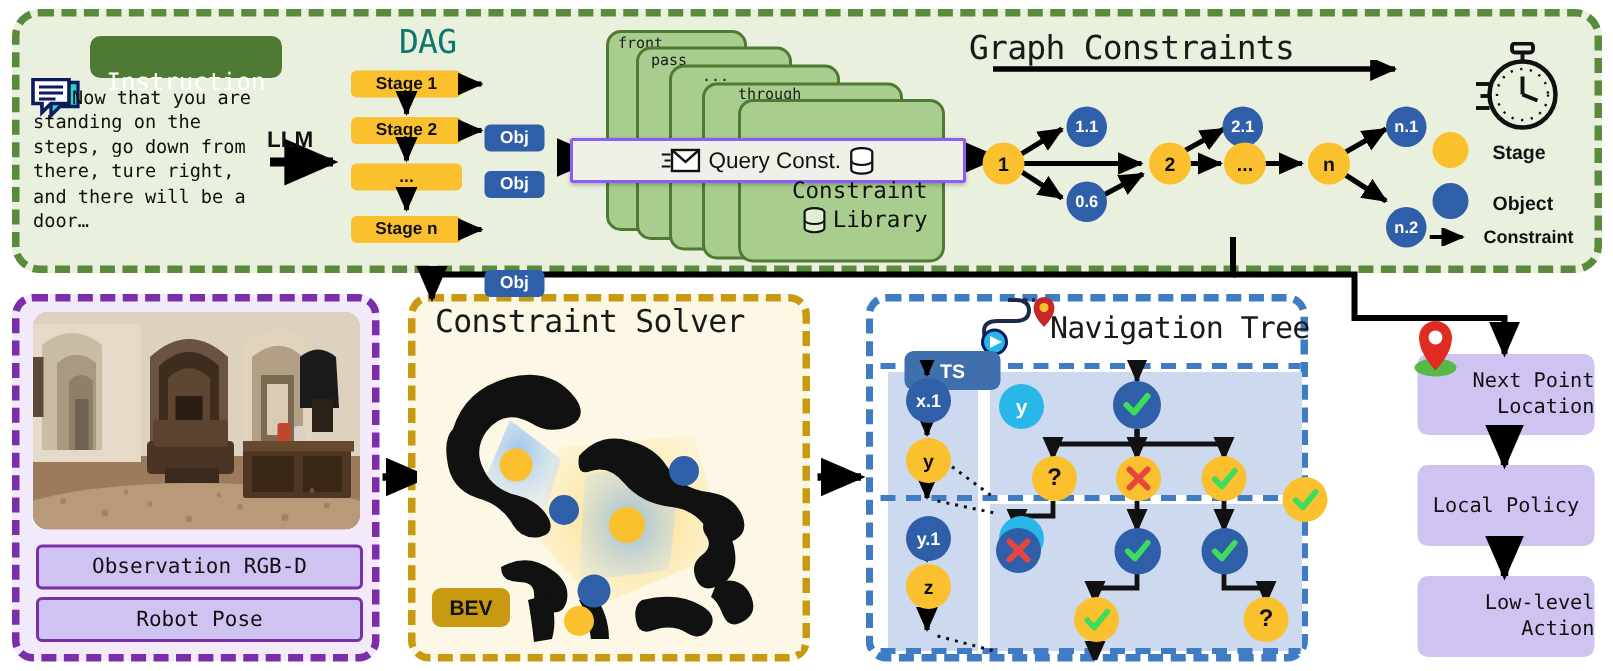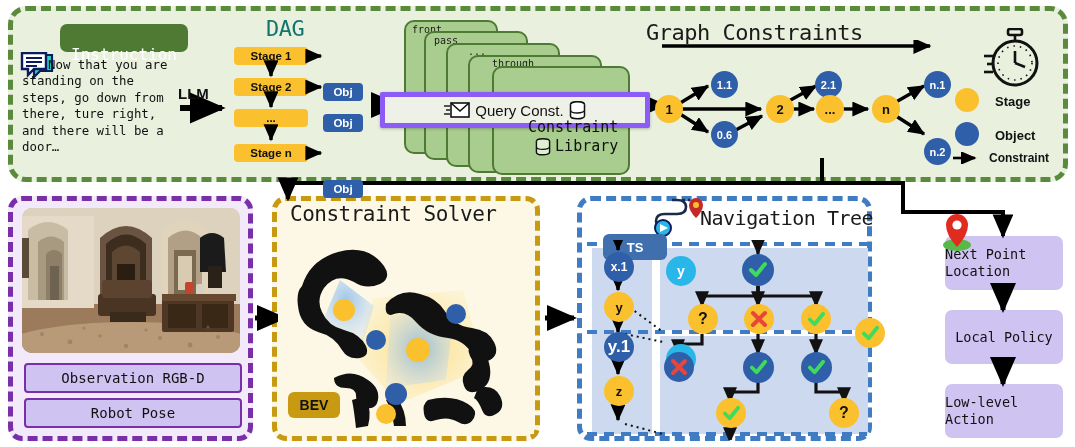"Query Const." #query-bar { border: 5px solid #8b5cf6 -> 2px solid #8b5cf6 }
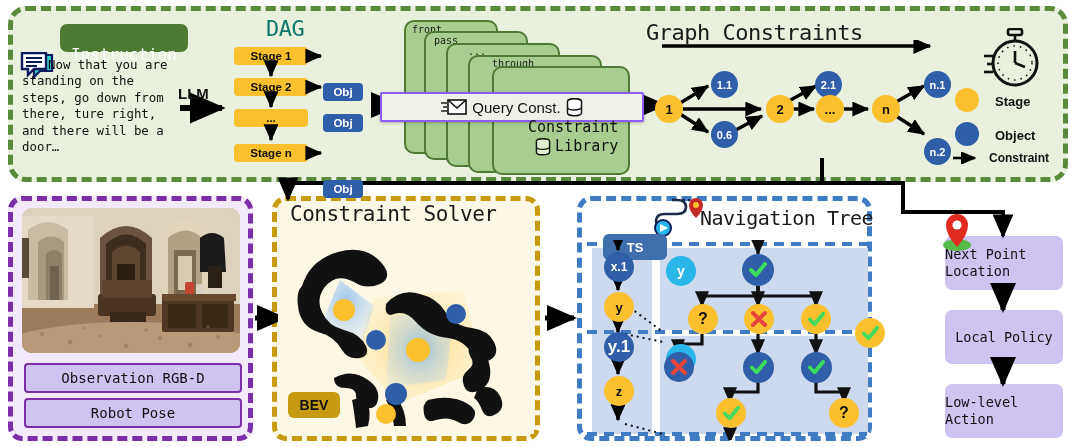"Next Point Location" .rbox { text-align: left -> right }
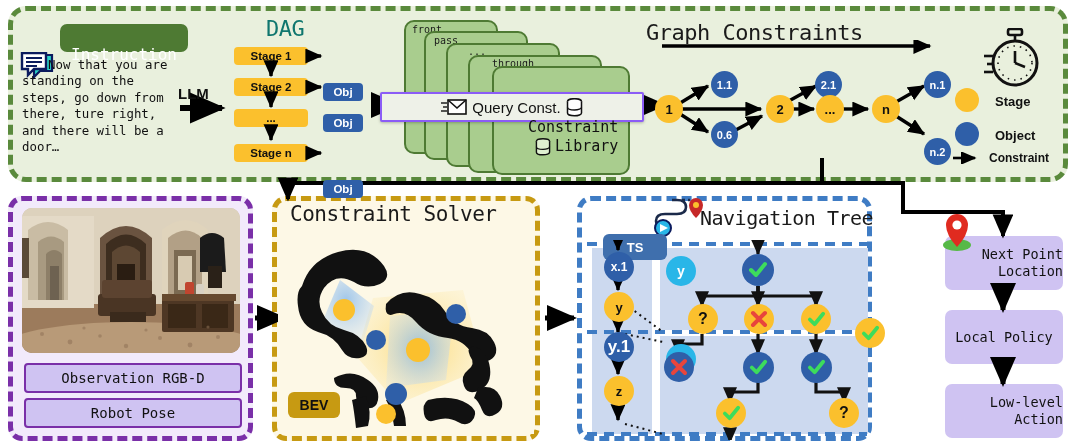"y.1" div.tnode { font-size: 17px -> 12px; top: 332px -> 344px }
